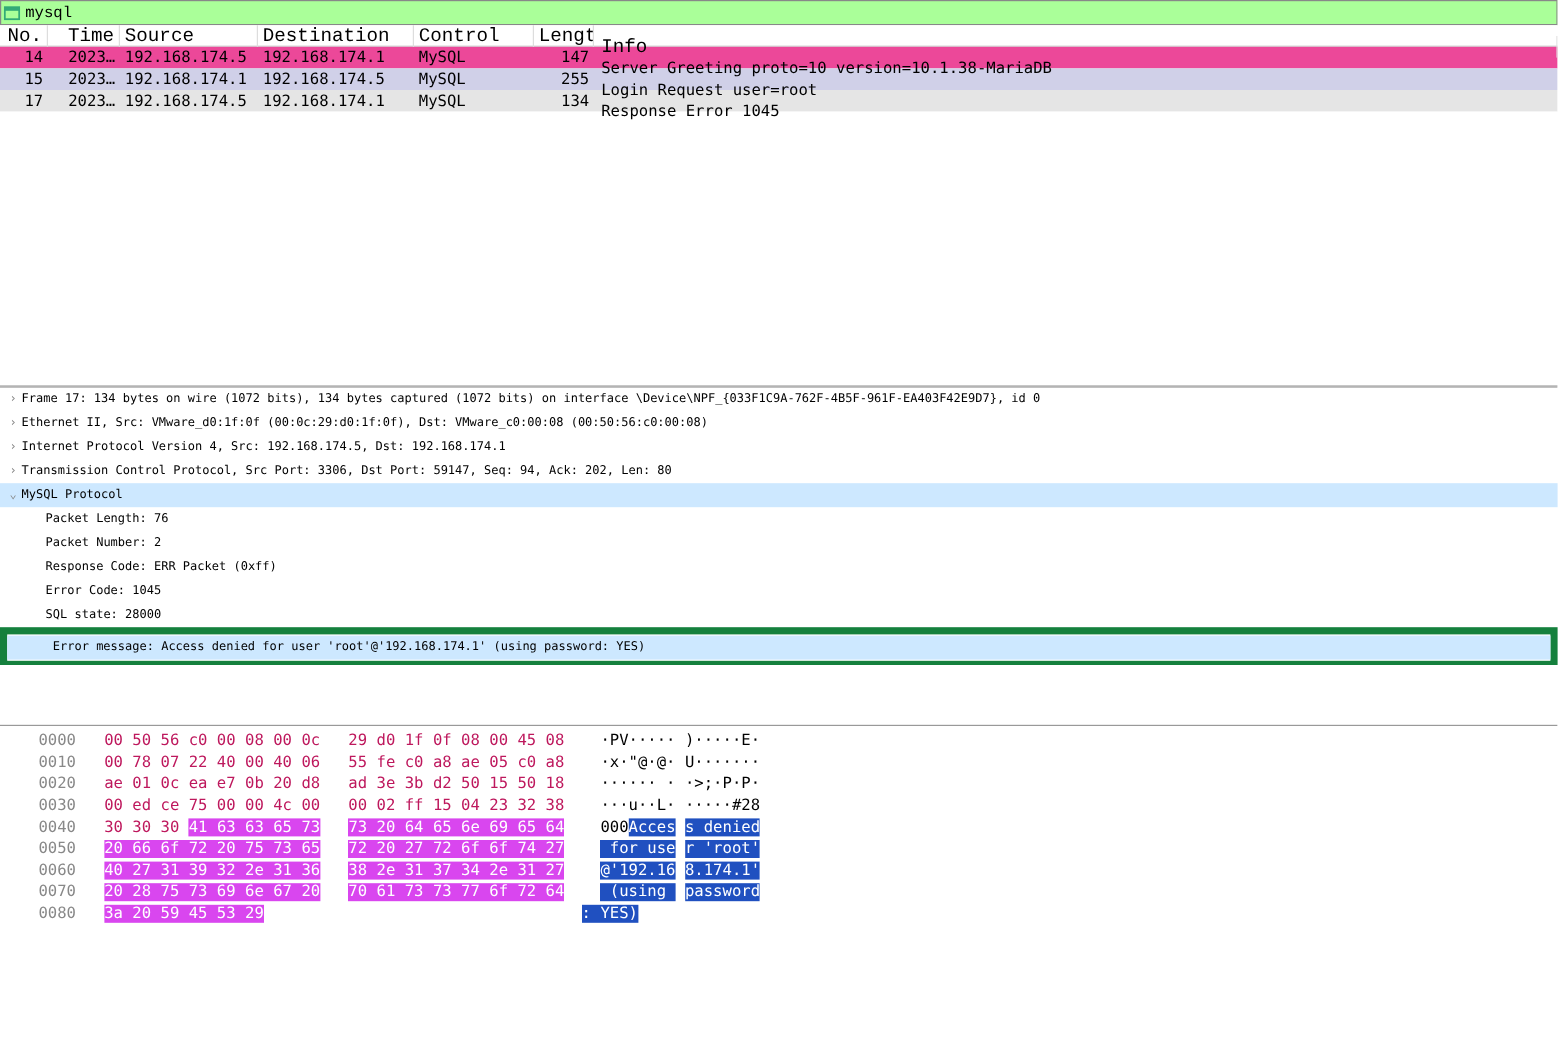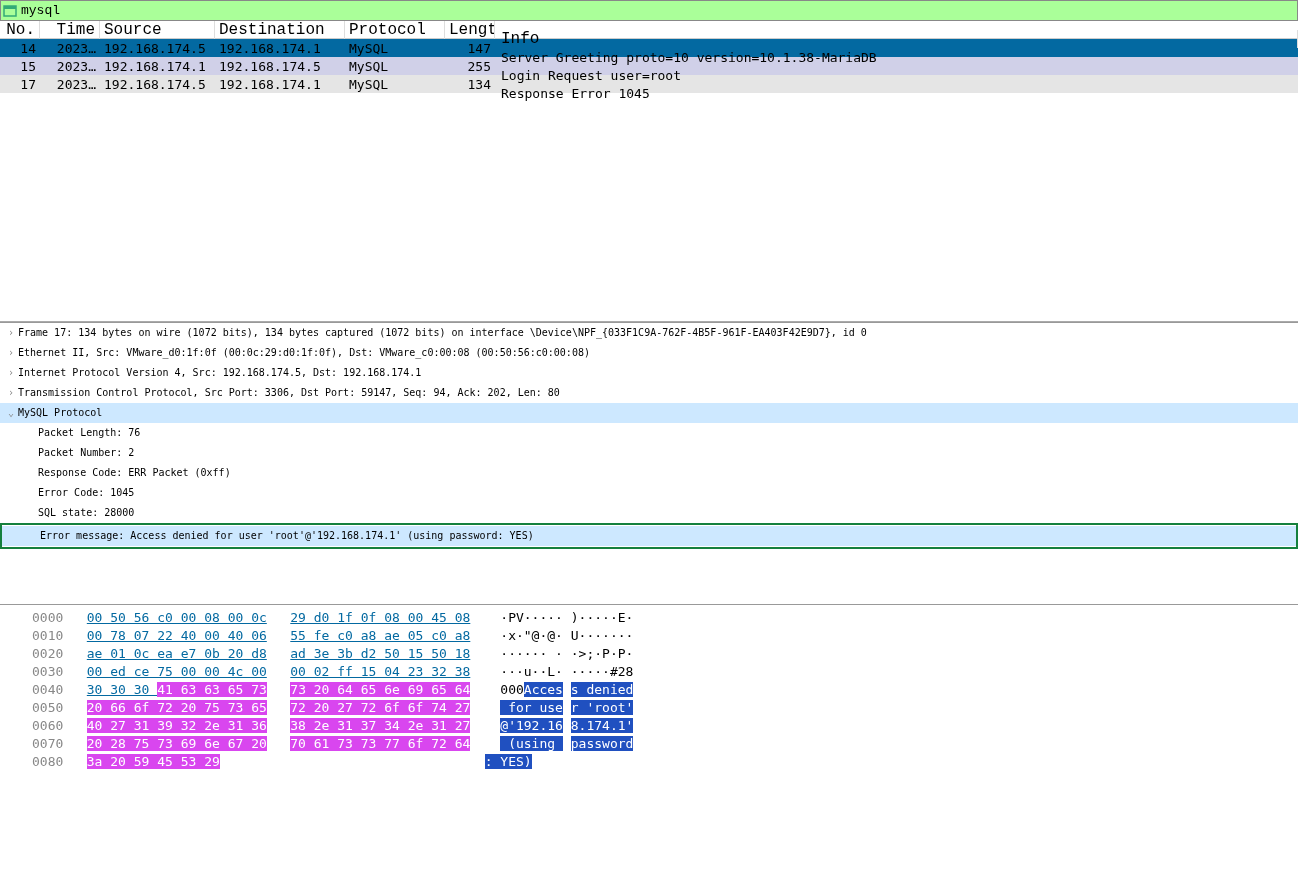"Protocol" div.col { text: Protocol -> Control }
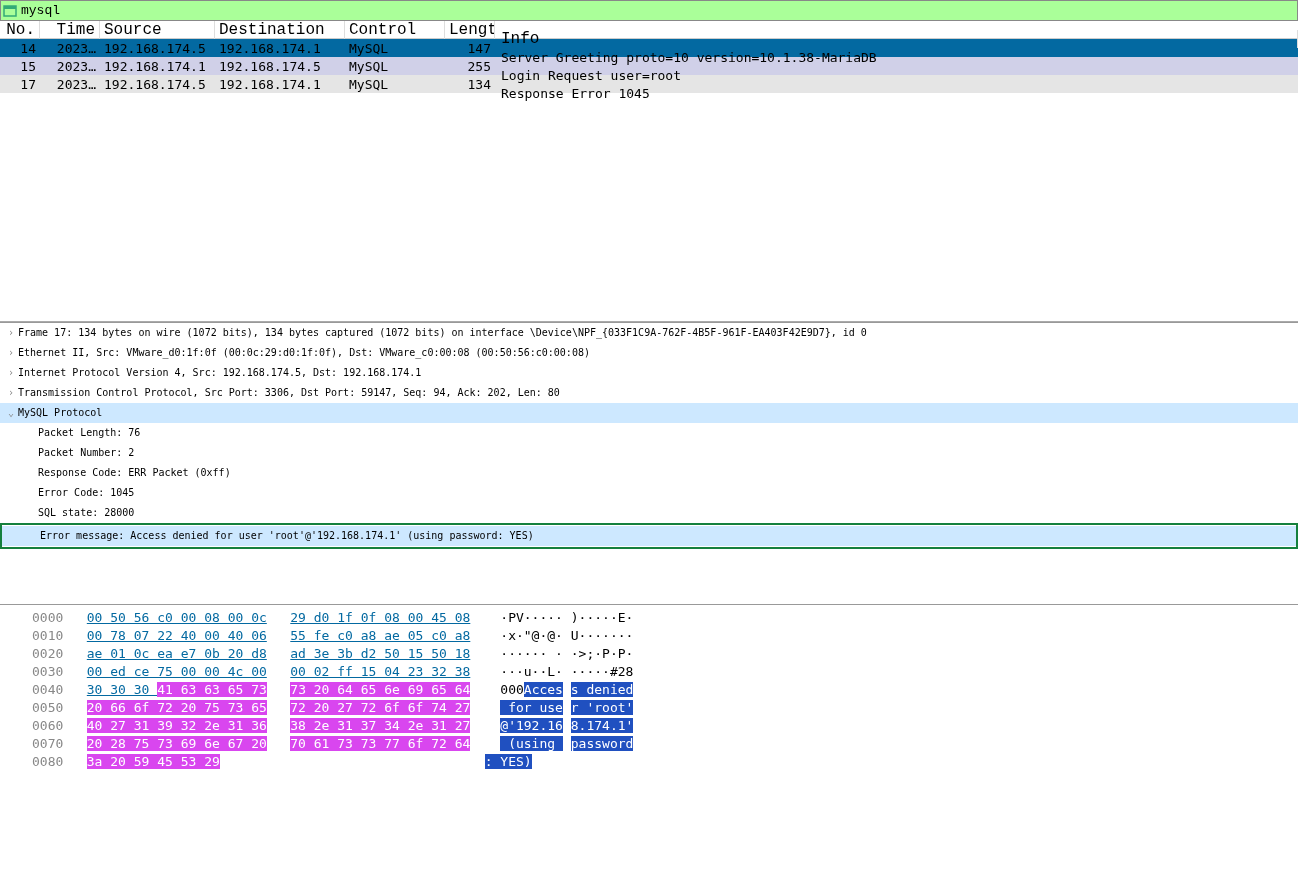"14" .row-bg1 { background: #0369a1 -> #ec4899 }
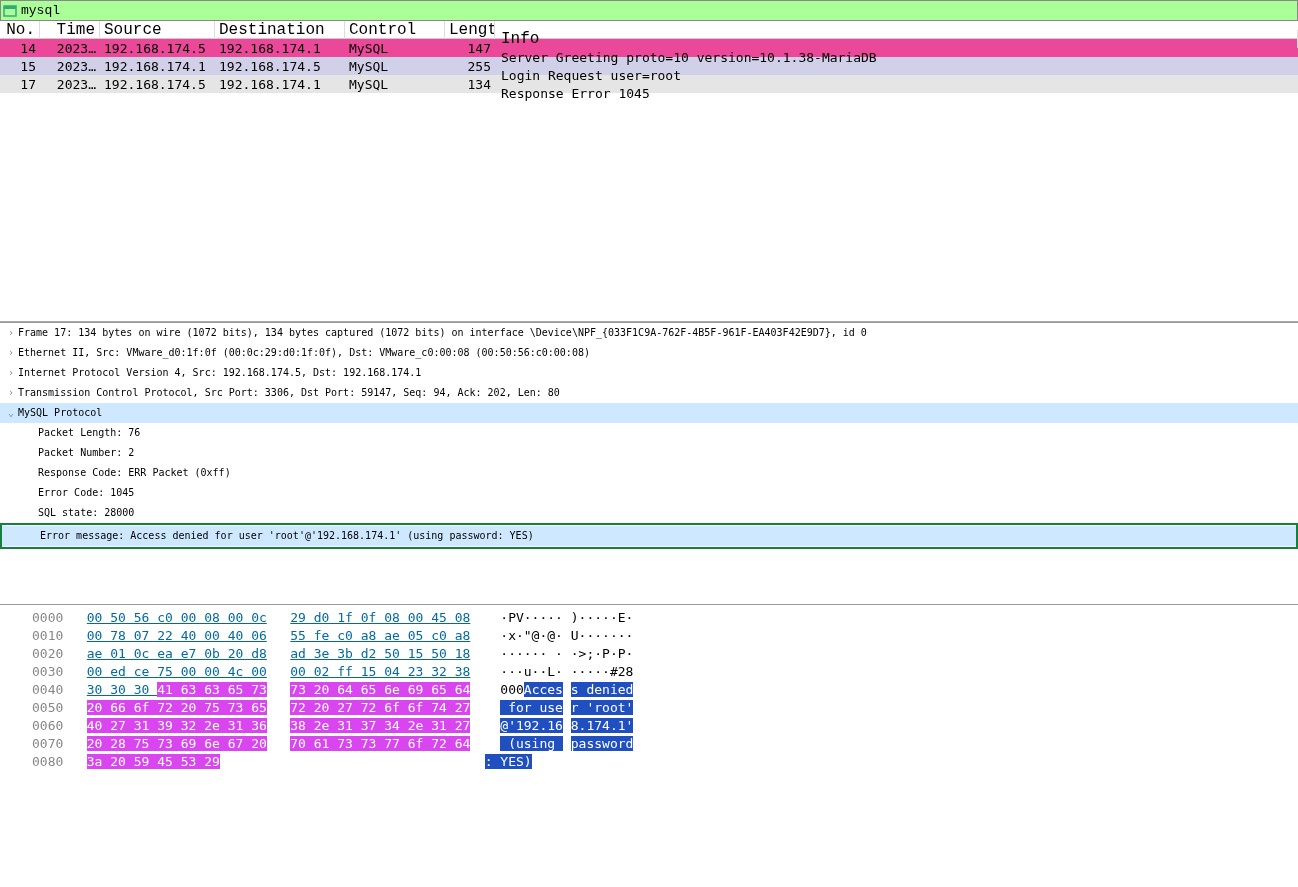"Error message: Access denied for" .highlight-box { border: 2px solid #15803d -> 6px solid #15803d }
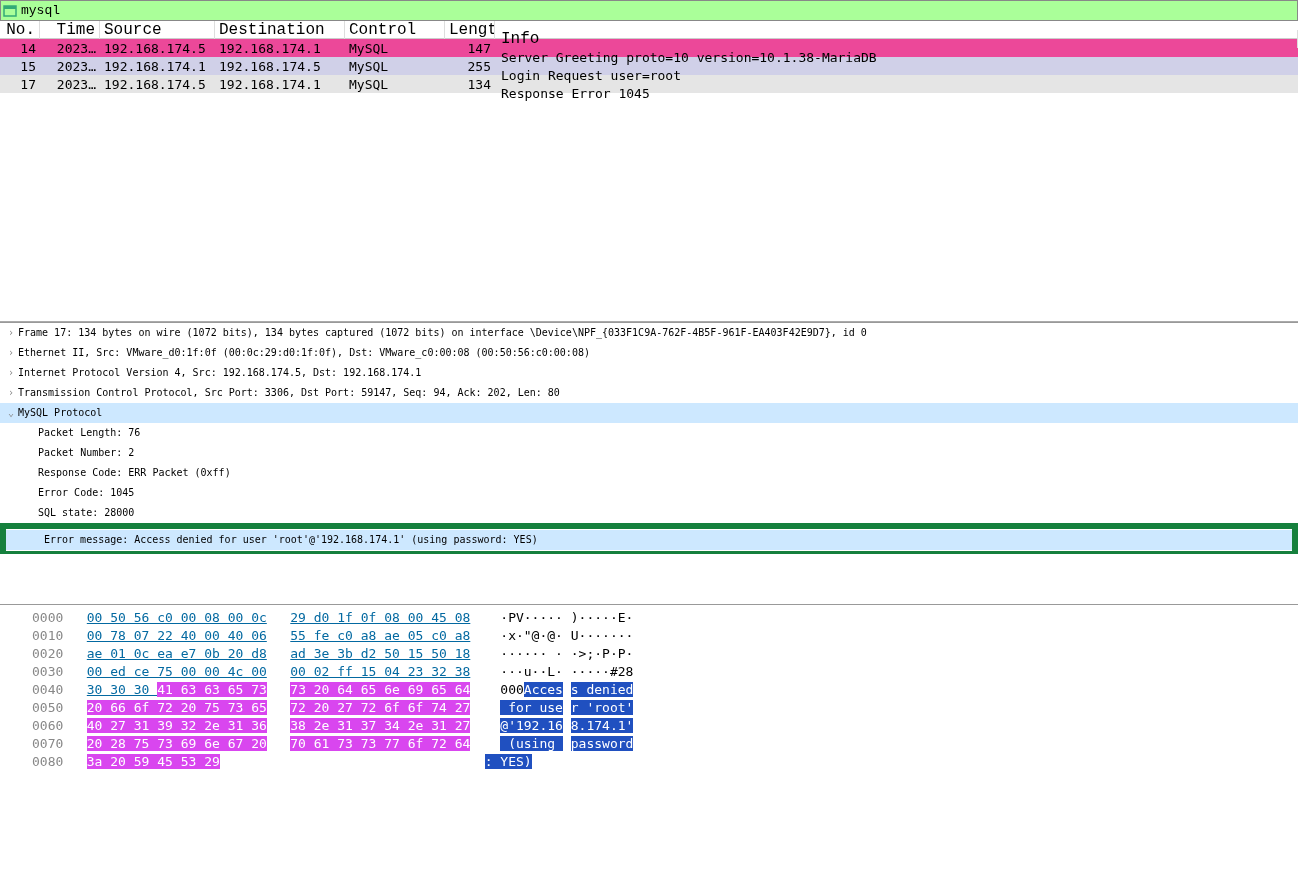"00 50 56 c0 00" .hexb { color: #0369a1 -> #be185d; text-decoration: underline -> none }
